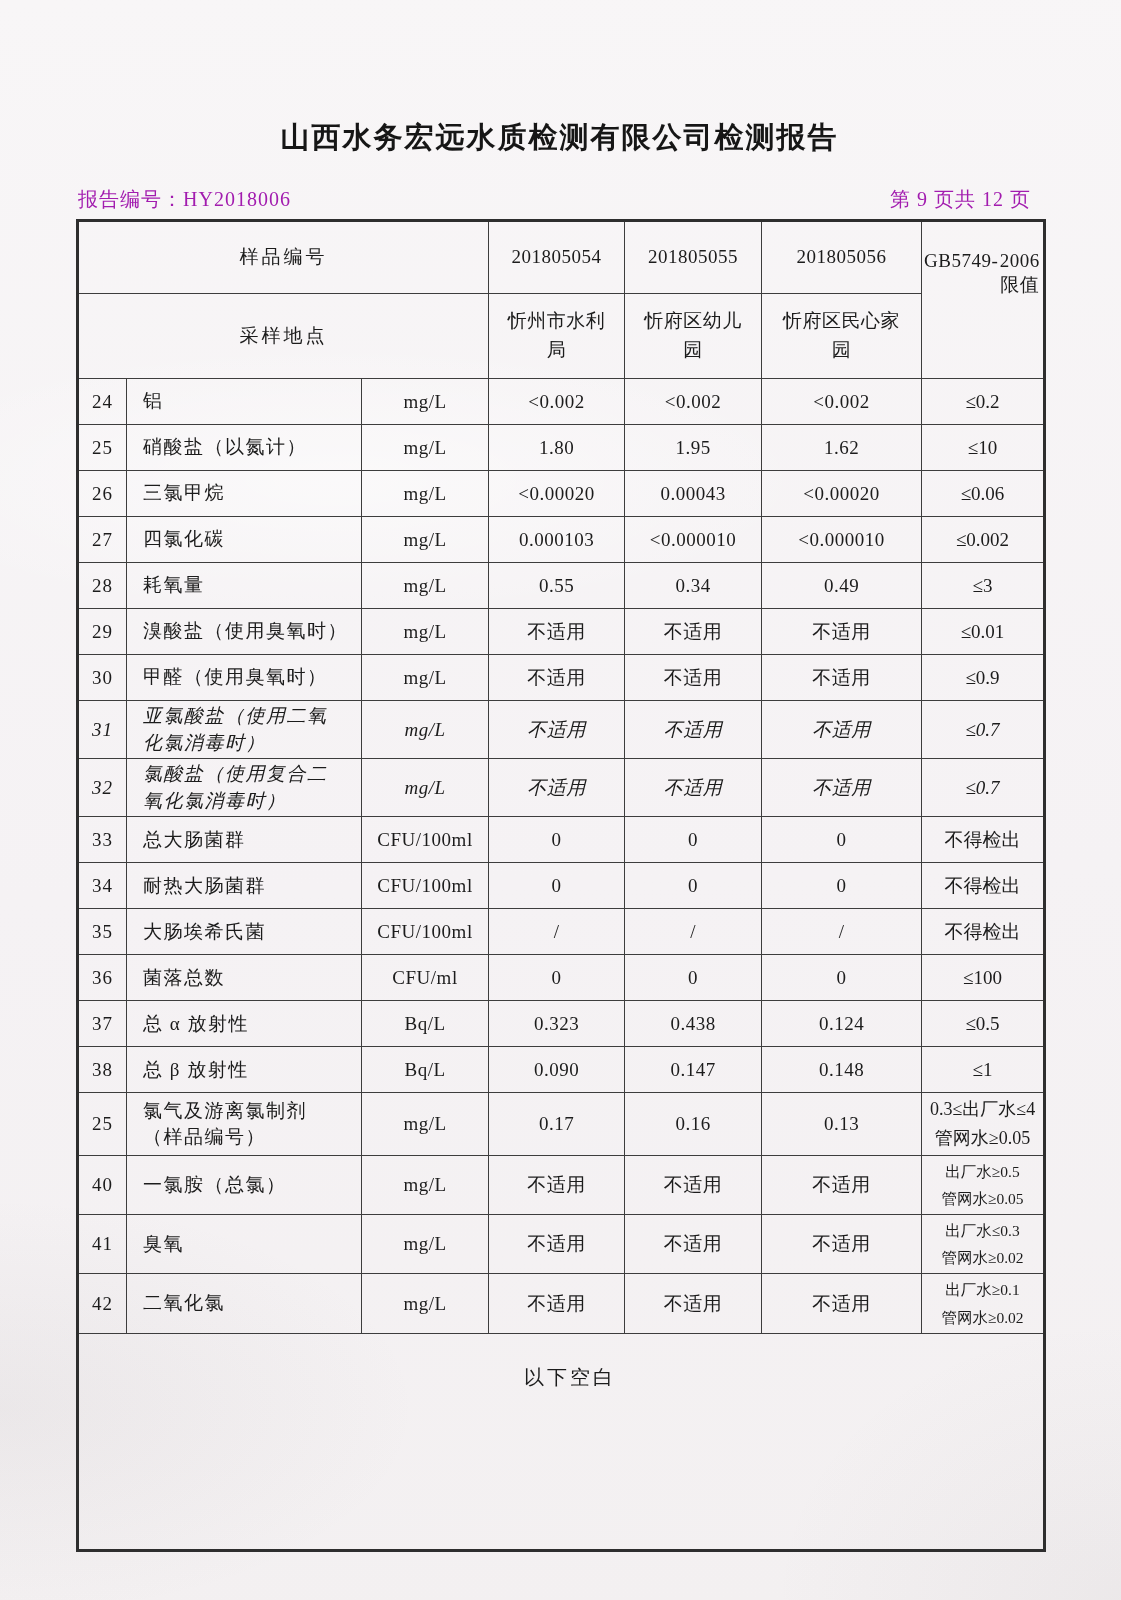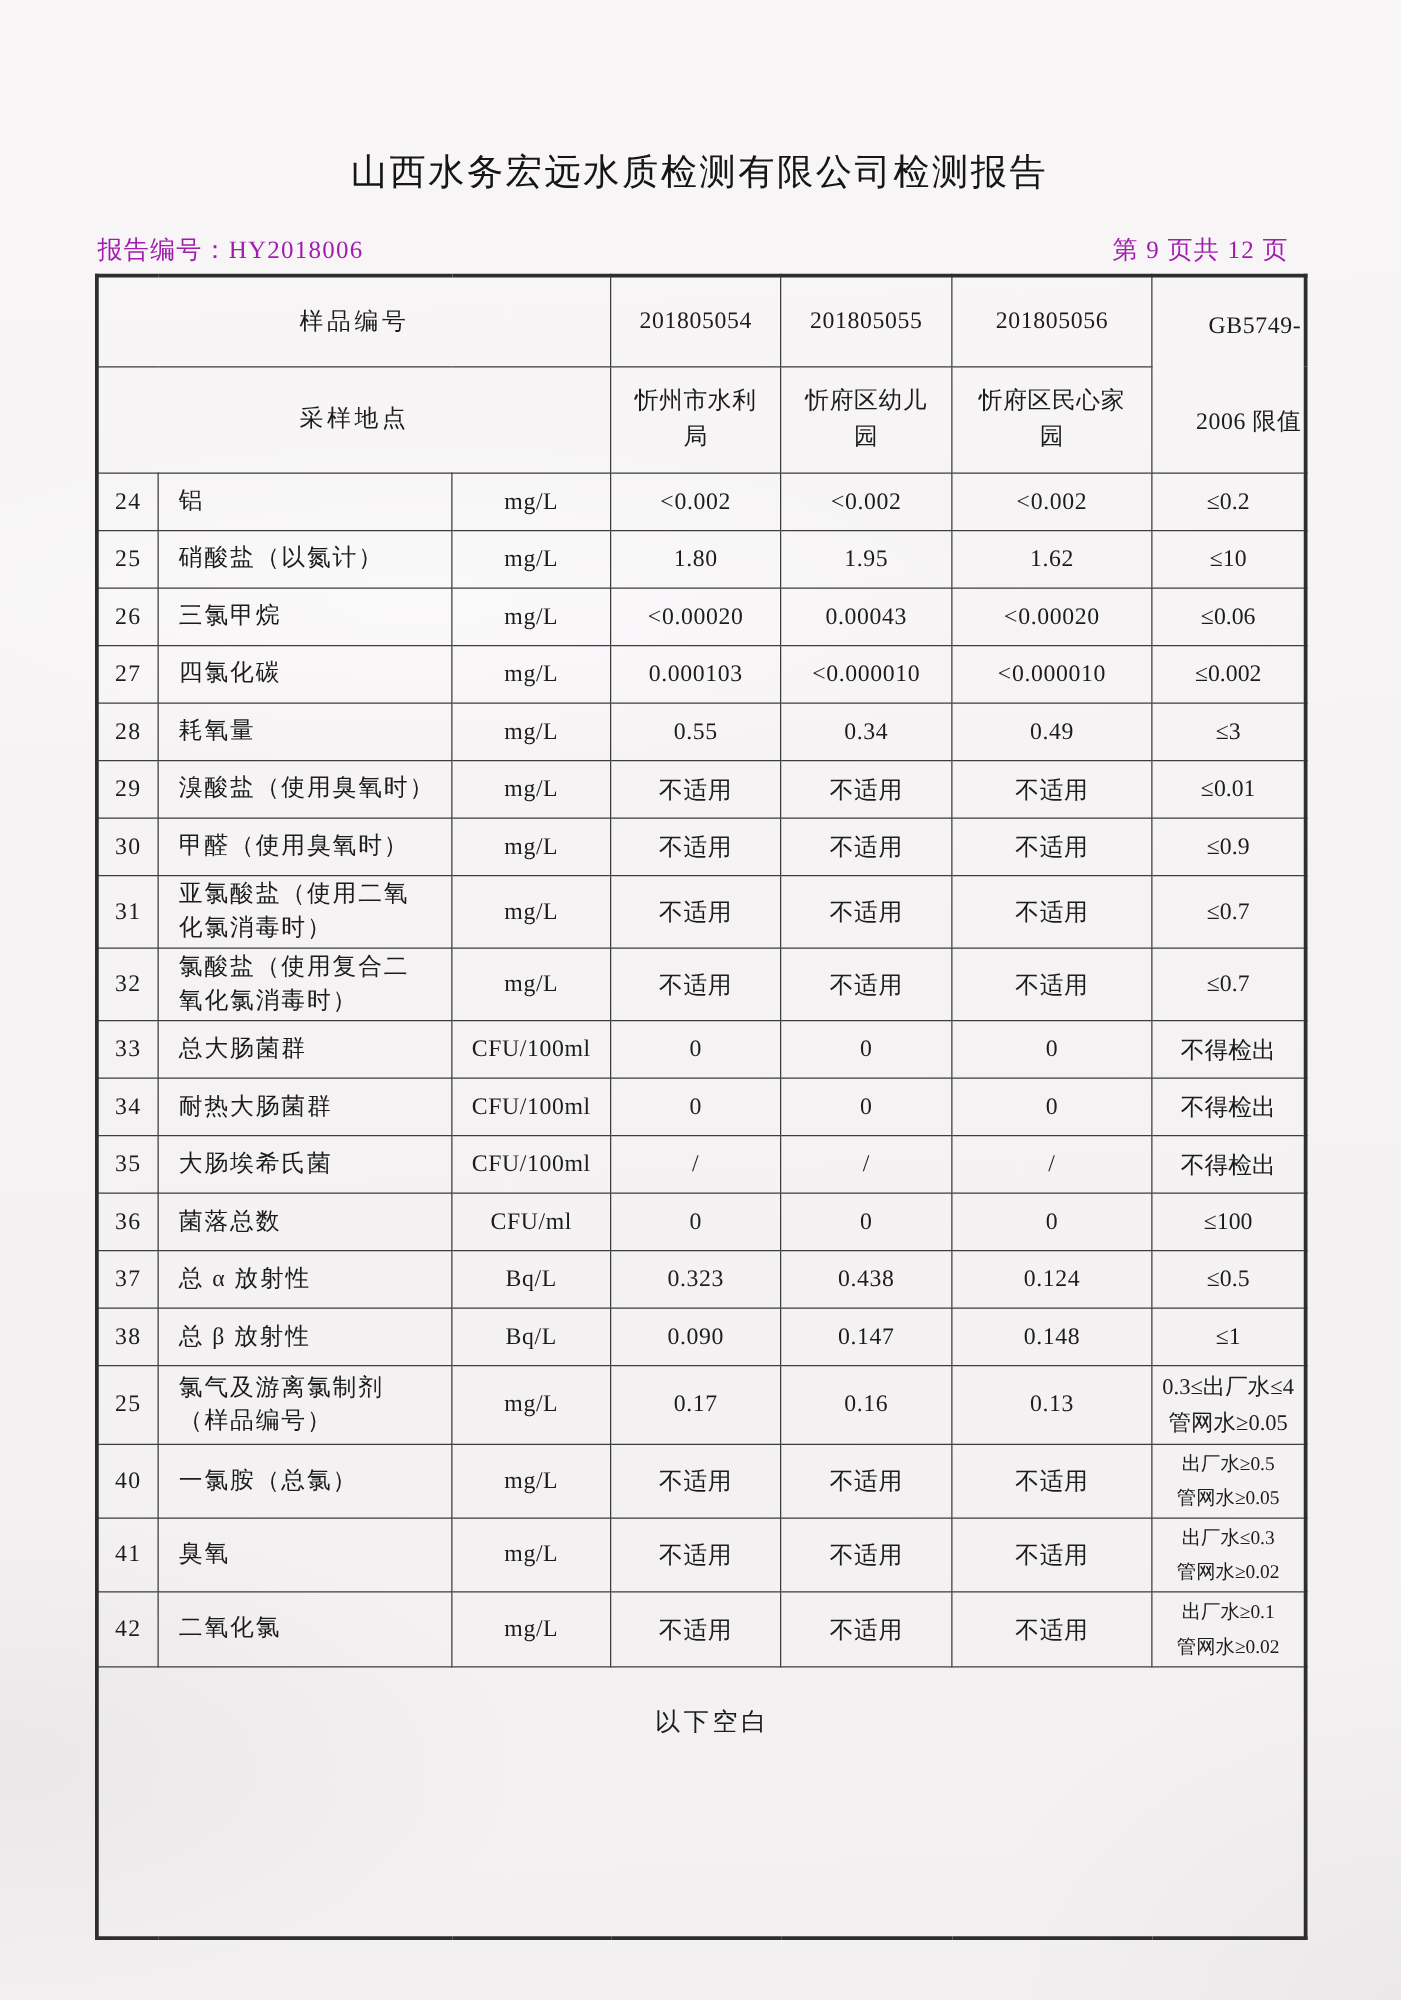"山西水务宏远水质检测有限公司检测报告" h1.title { font-weight: 400 -> 700 }
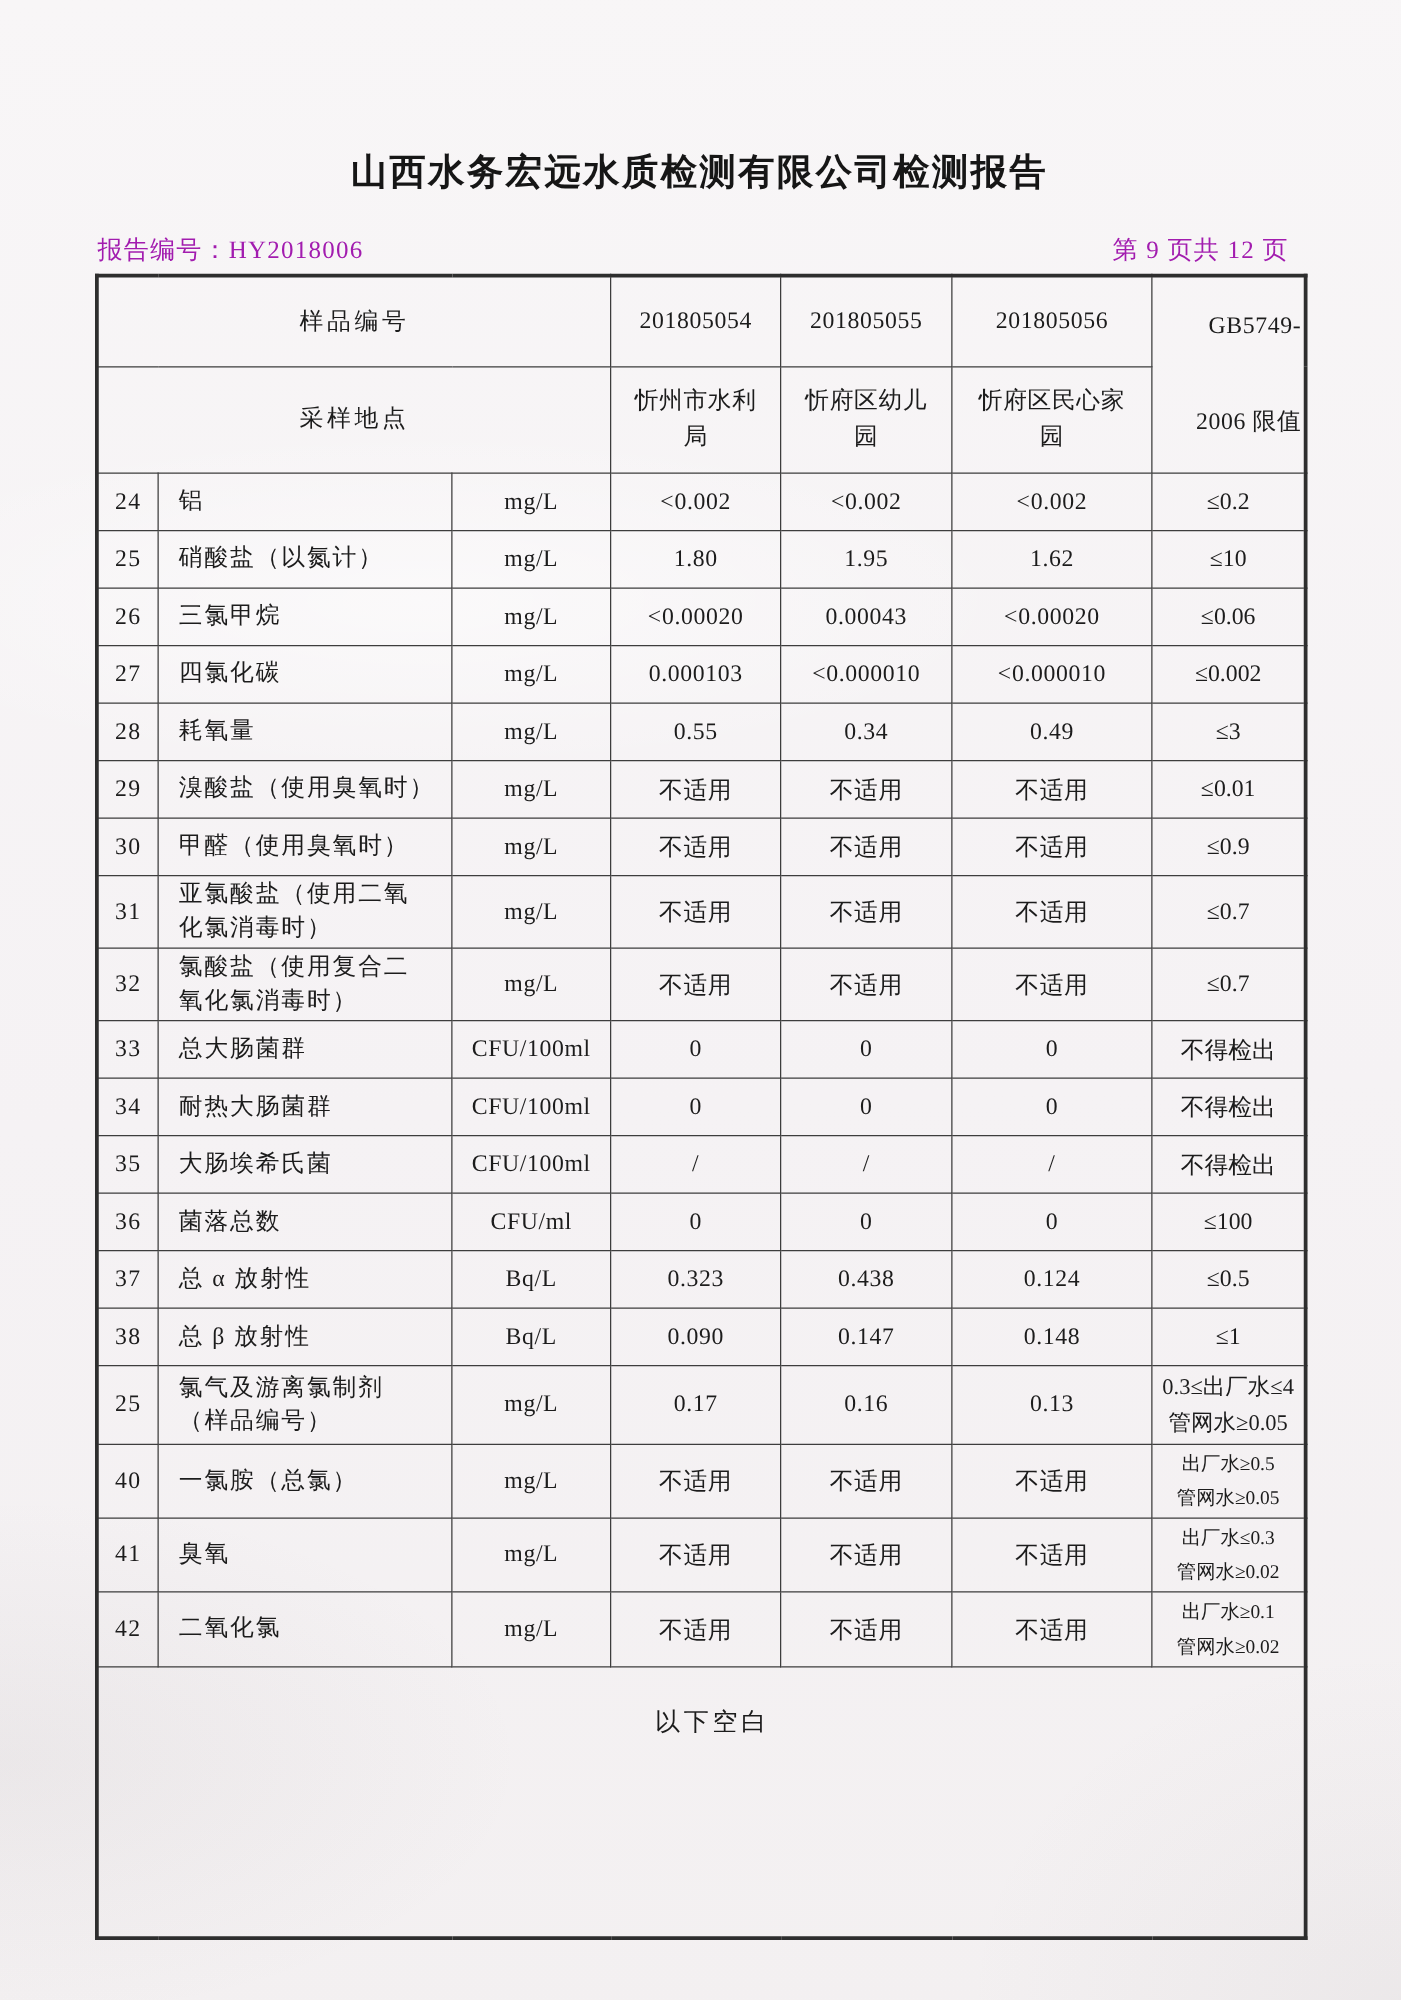"GB5749-" th.limit-head .lh-wrap { align-items: flex-end -> flex-start; flex-direction: column -> none }
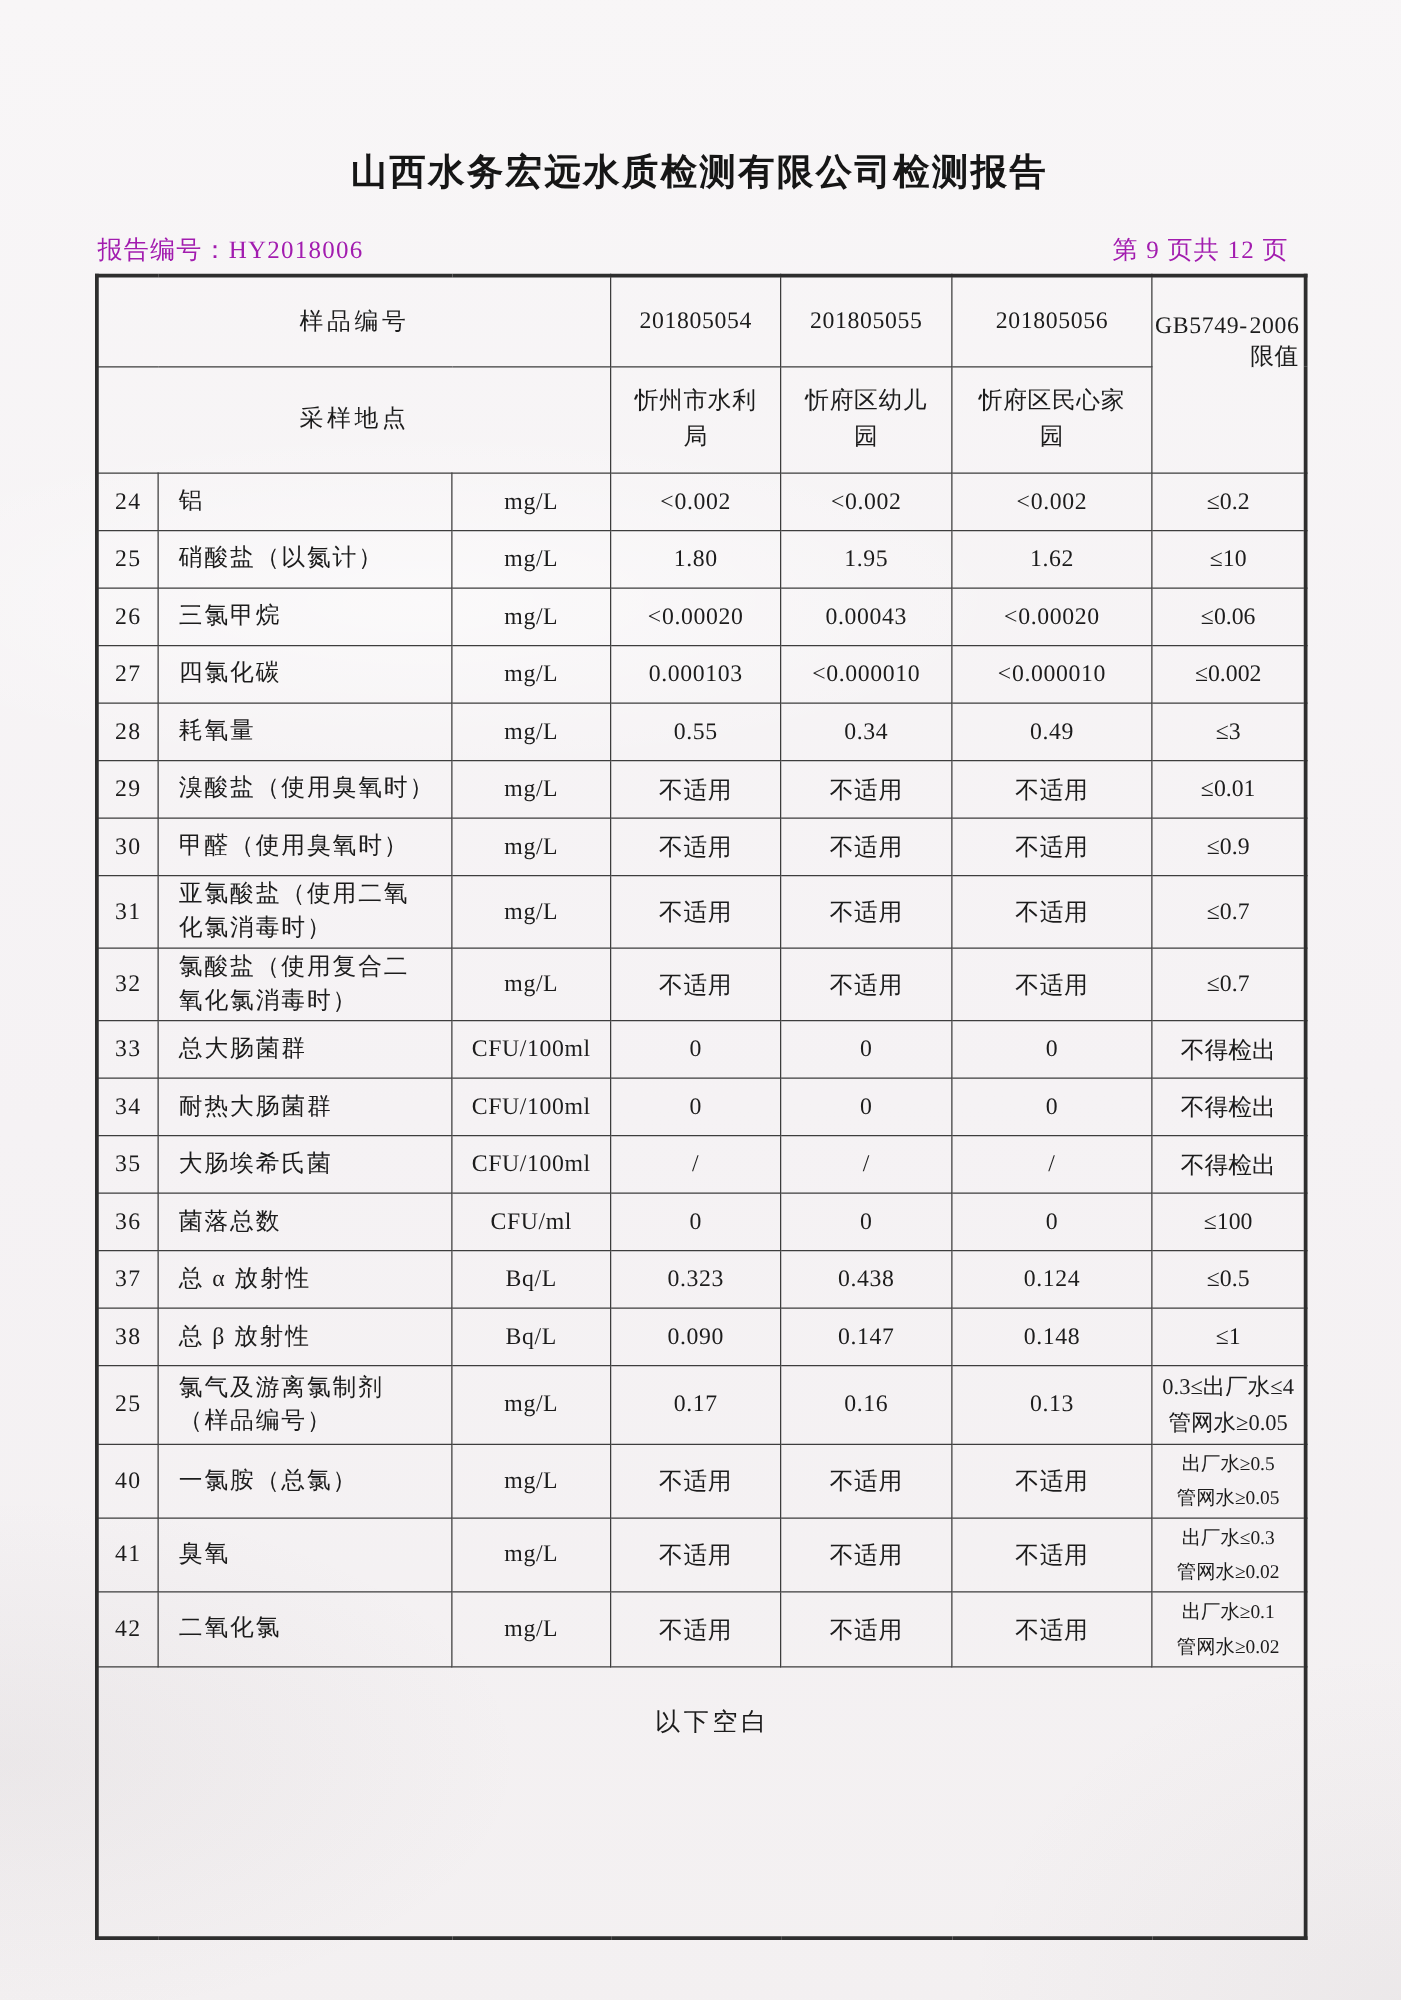"31" tbody tr:nth-child(8),tbody tr:nth-child(9) { font-style: none -> italic }
